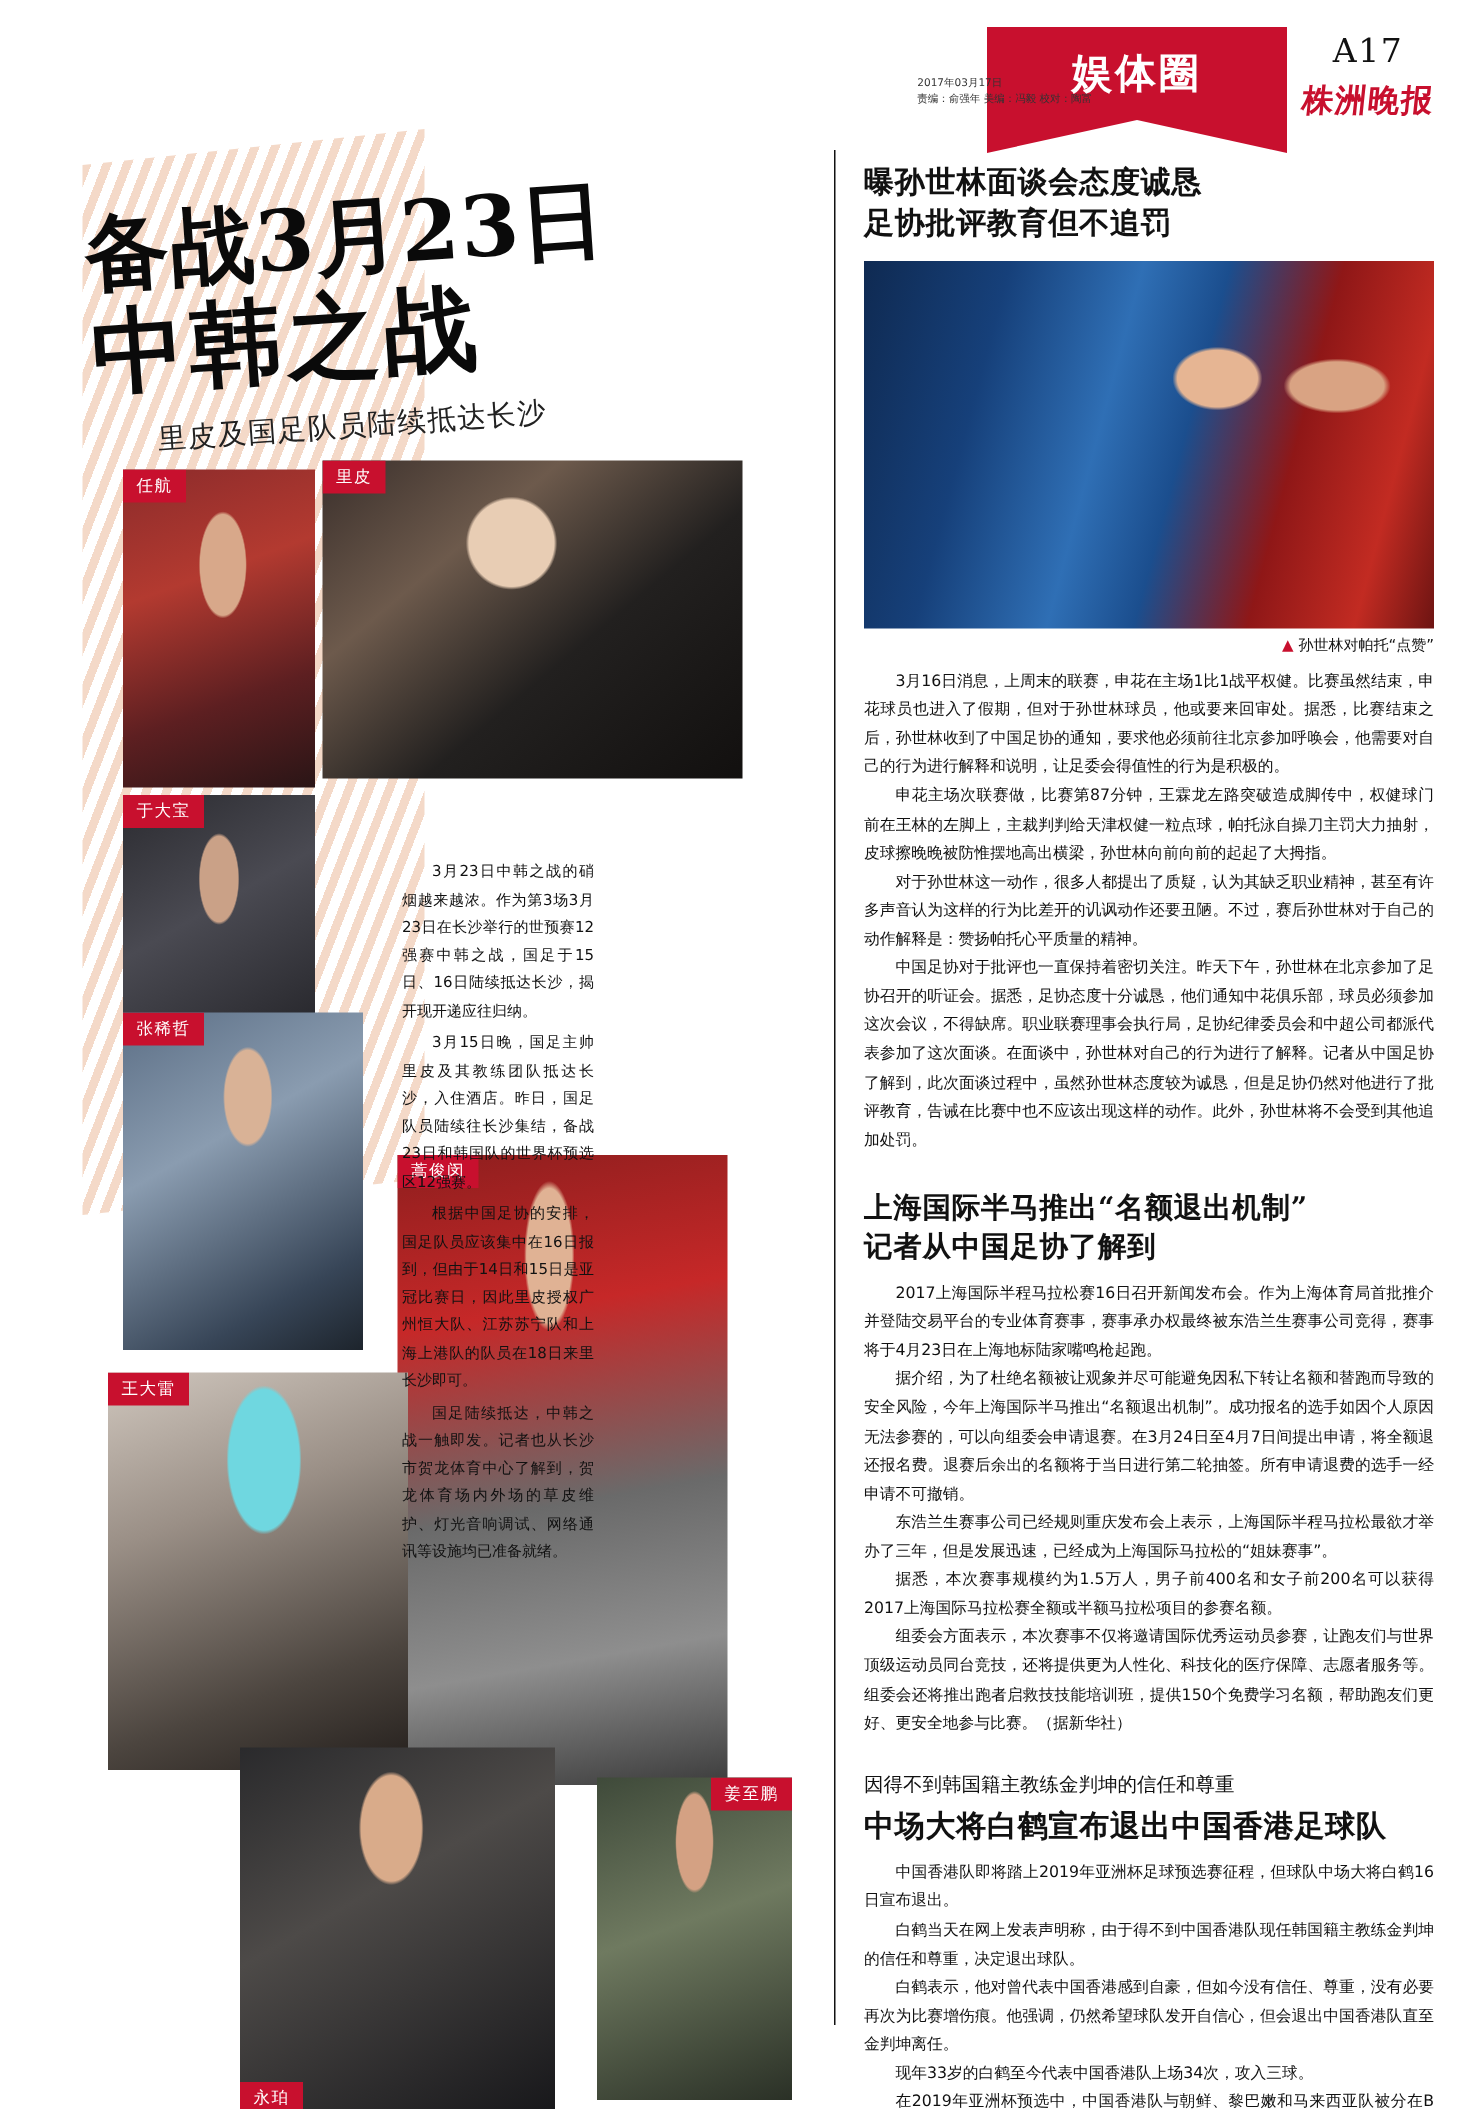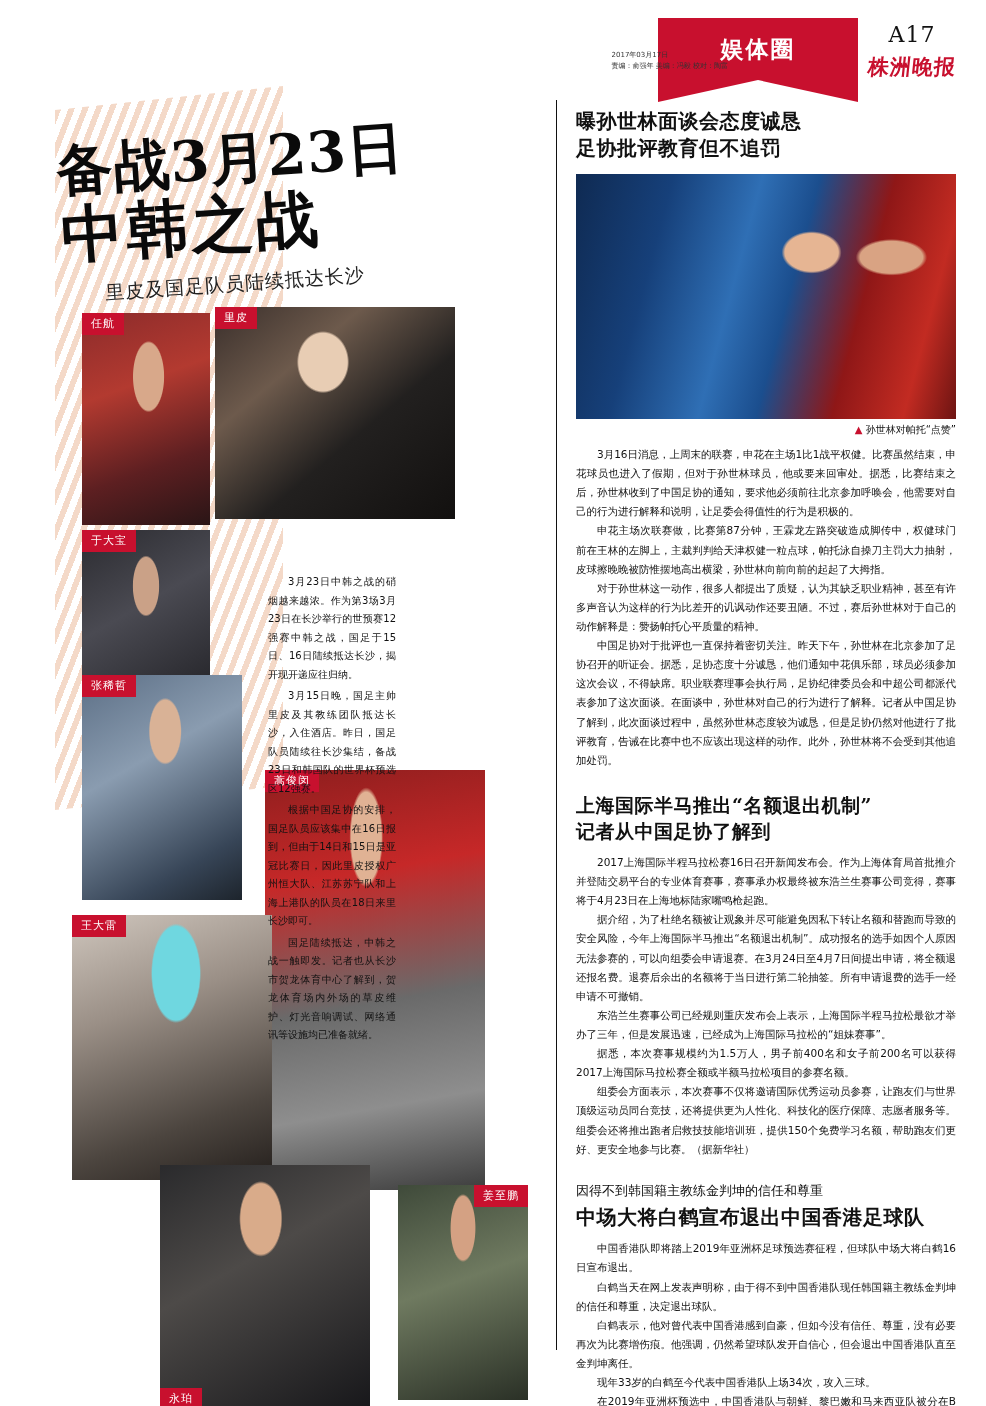"娱体圈" .flag-text { font-size: 23px -> 27px }
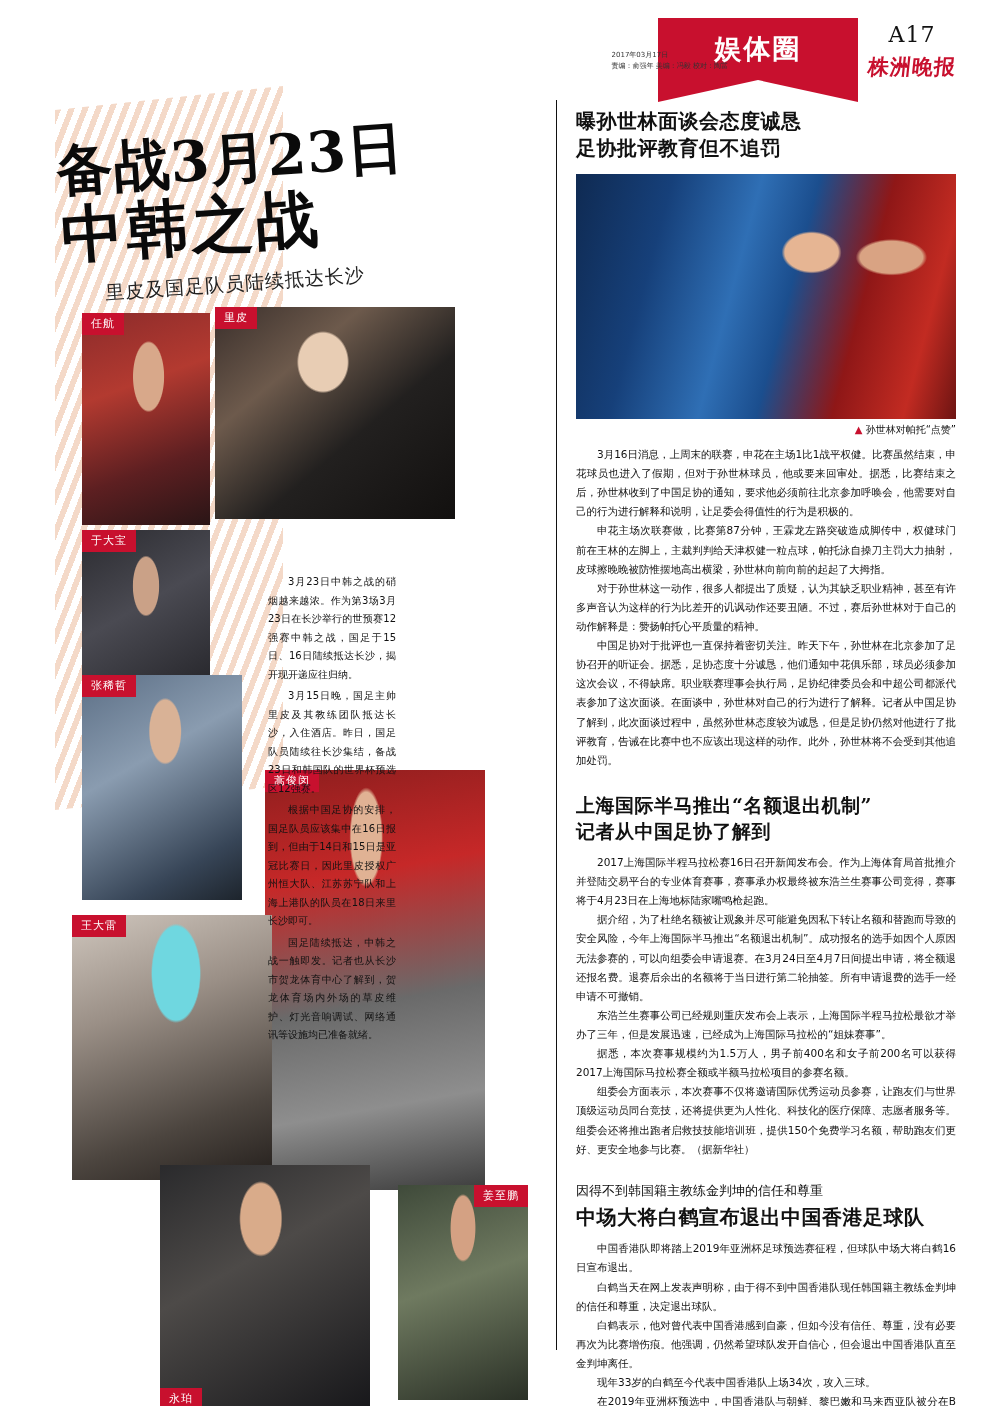"里皮" .p-lippi { padding-left: none -> 40px }
